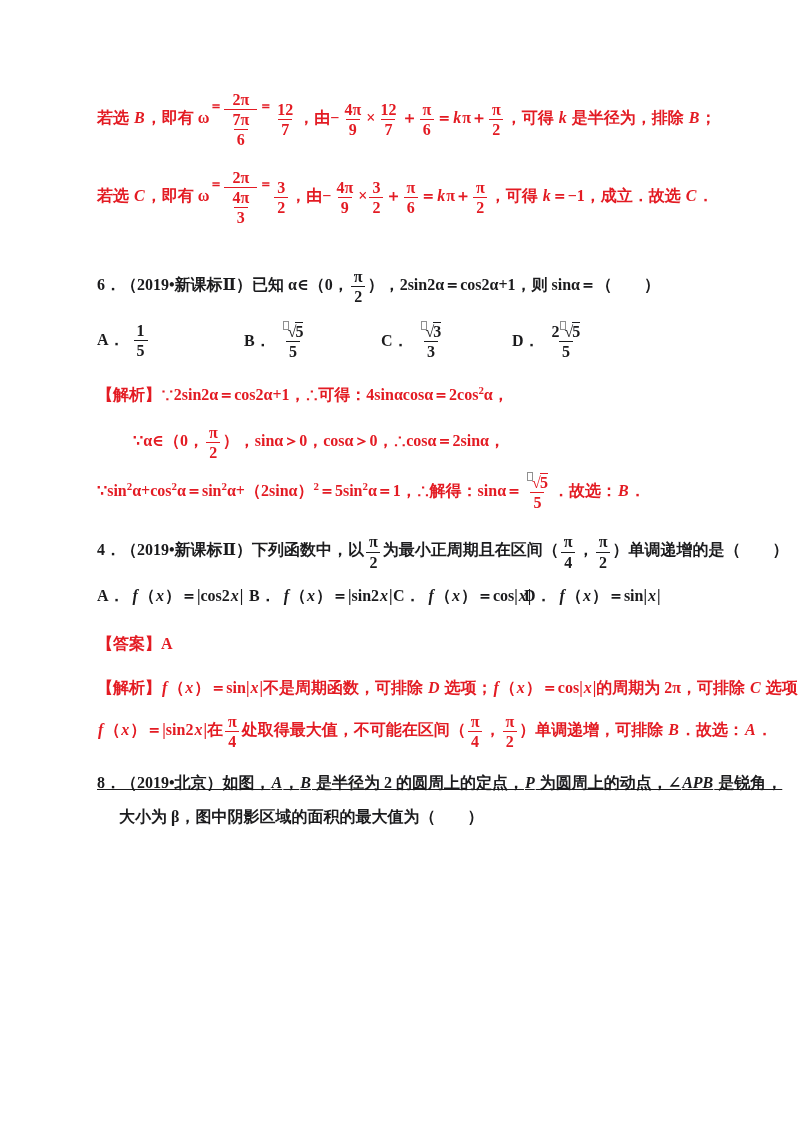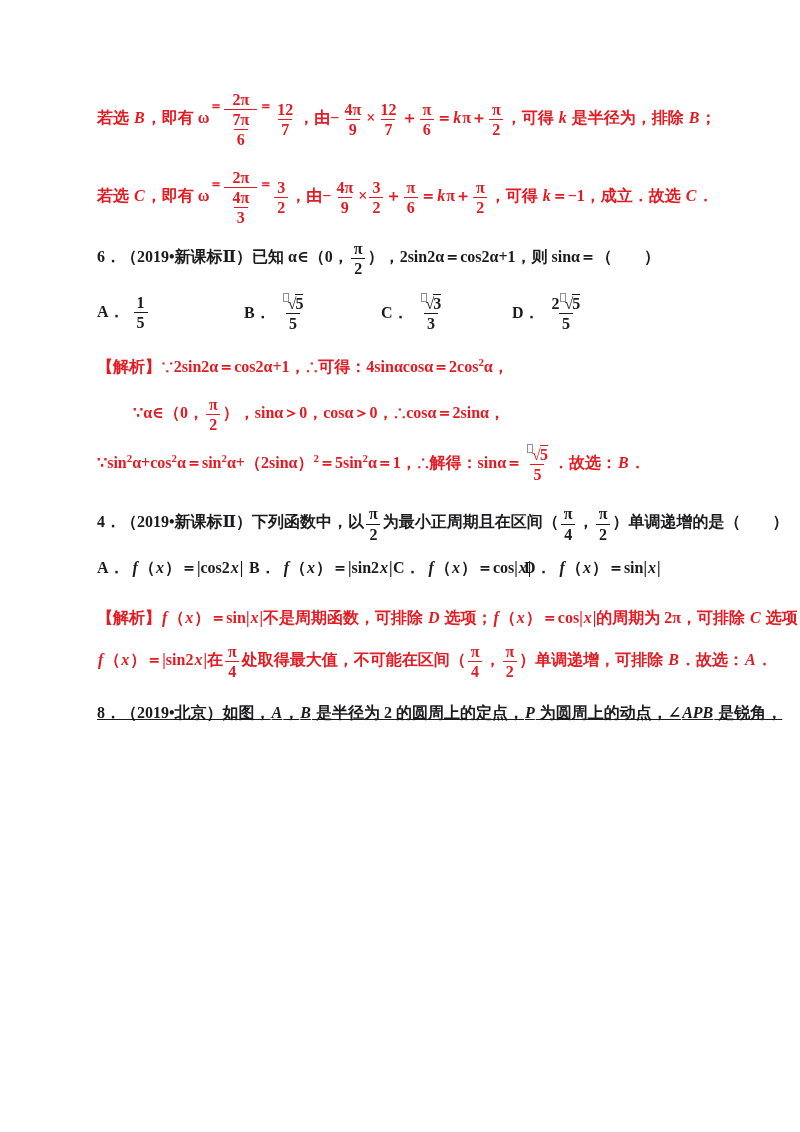"6．（2019•新课标Ⅱ）已知 α∈（0，" [data-name="q6-stem"] { margin-top: 12px -> 40px }
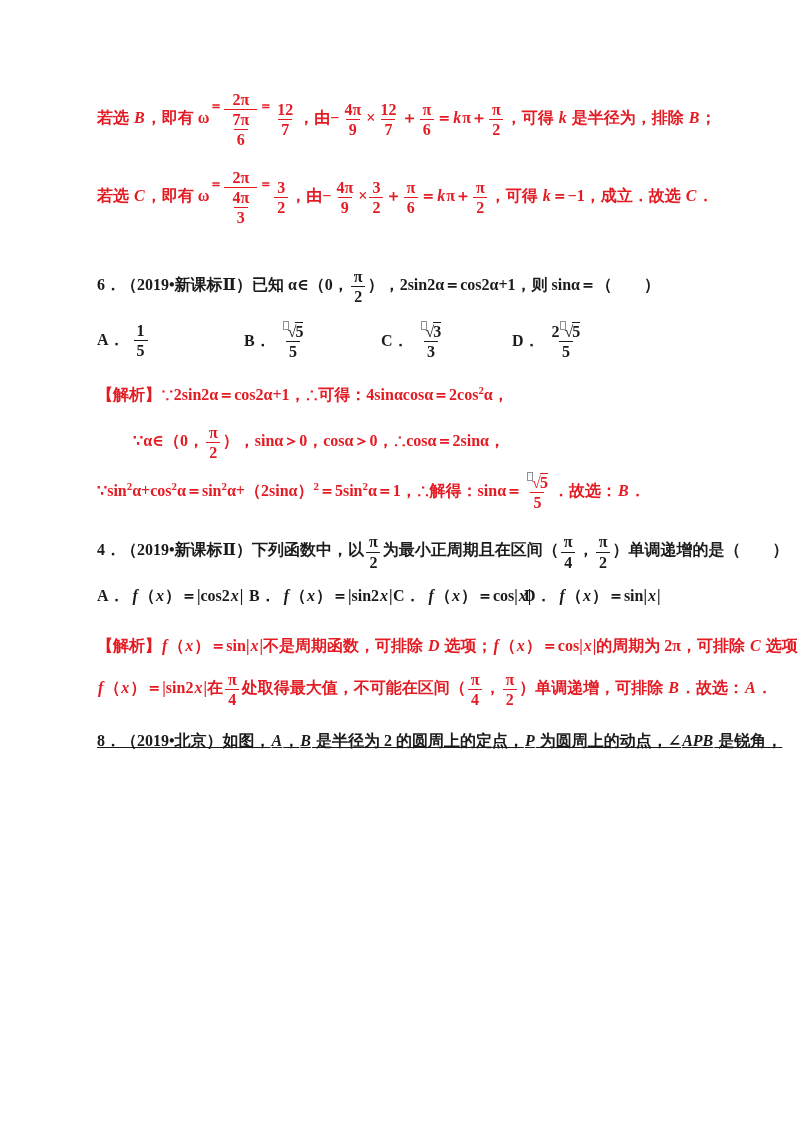"【答案】A" div.line { html: none -> <div><span>【答案】A</span></div> }
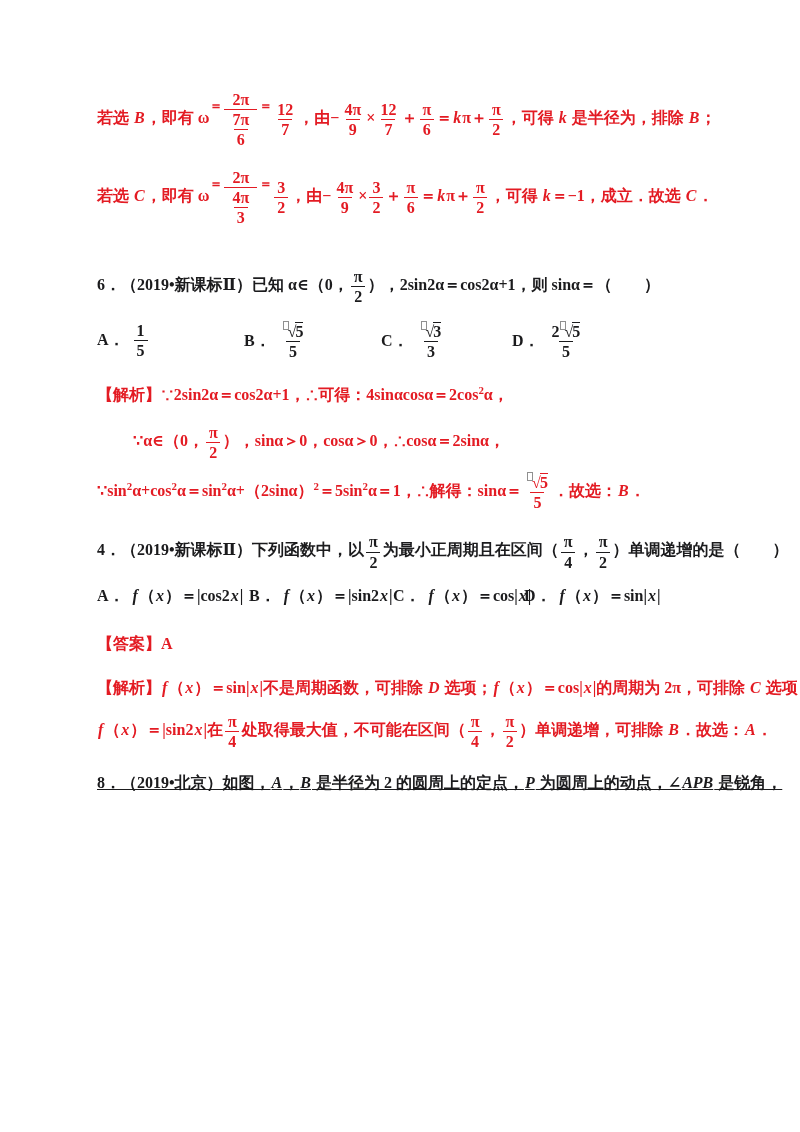"大小为 β，图中阴影区域的面积的最大值为（ ）" div.line { html: none -> <div><span>大小为 β，图中阴影区域的面积的最大值为（ ）</span></div> }
